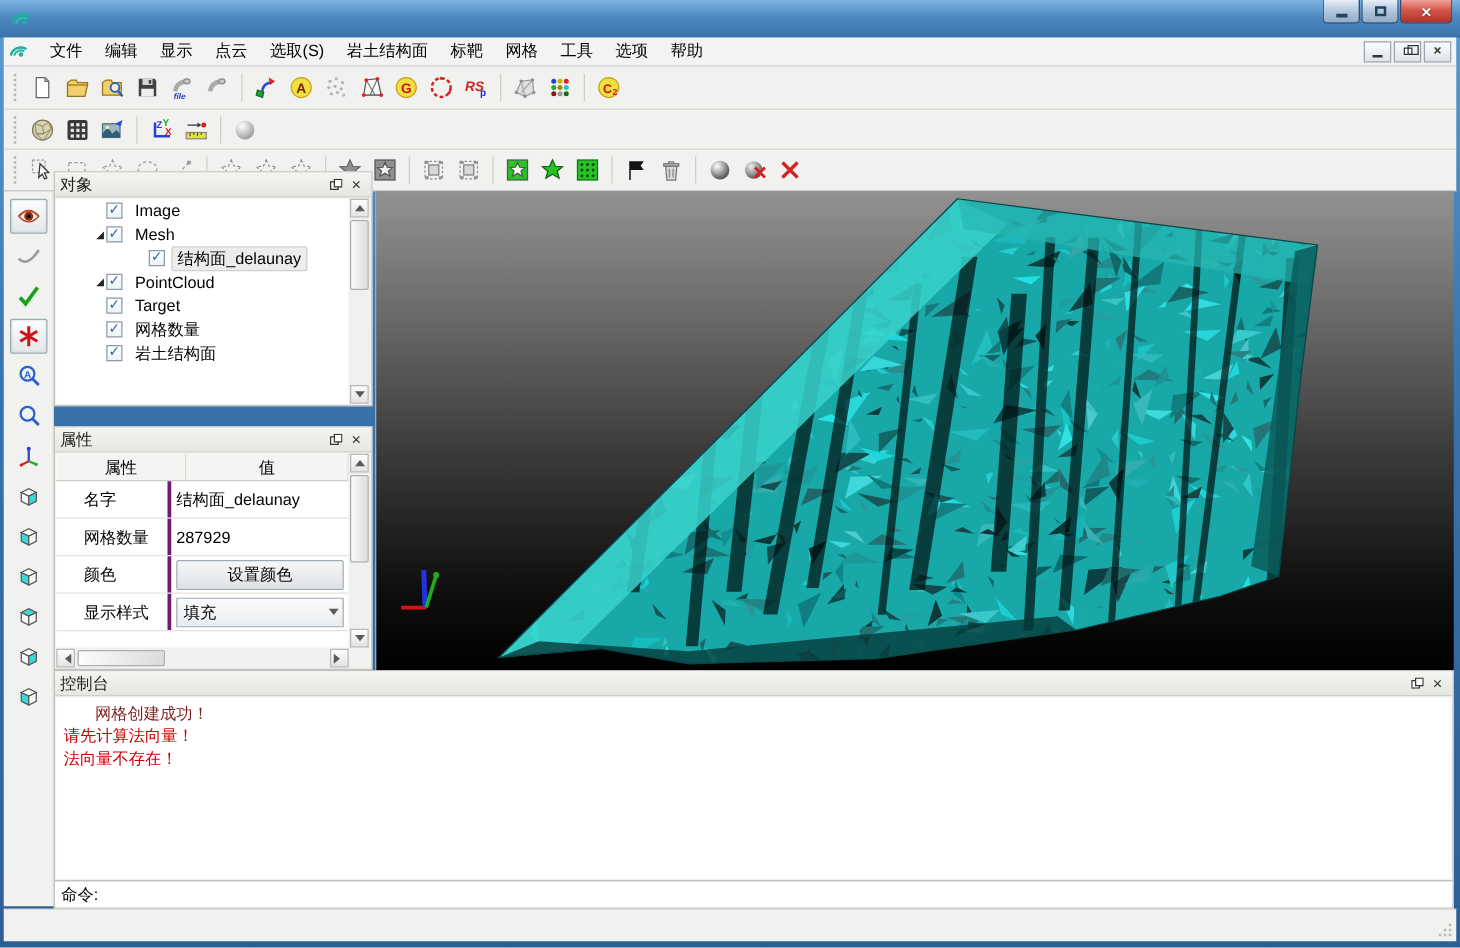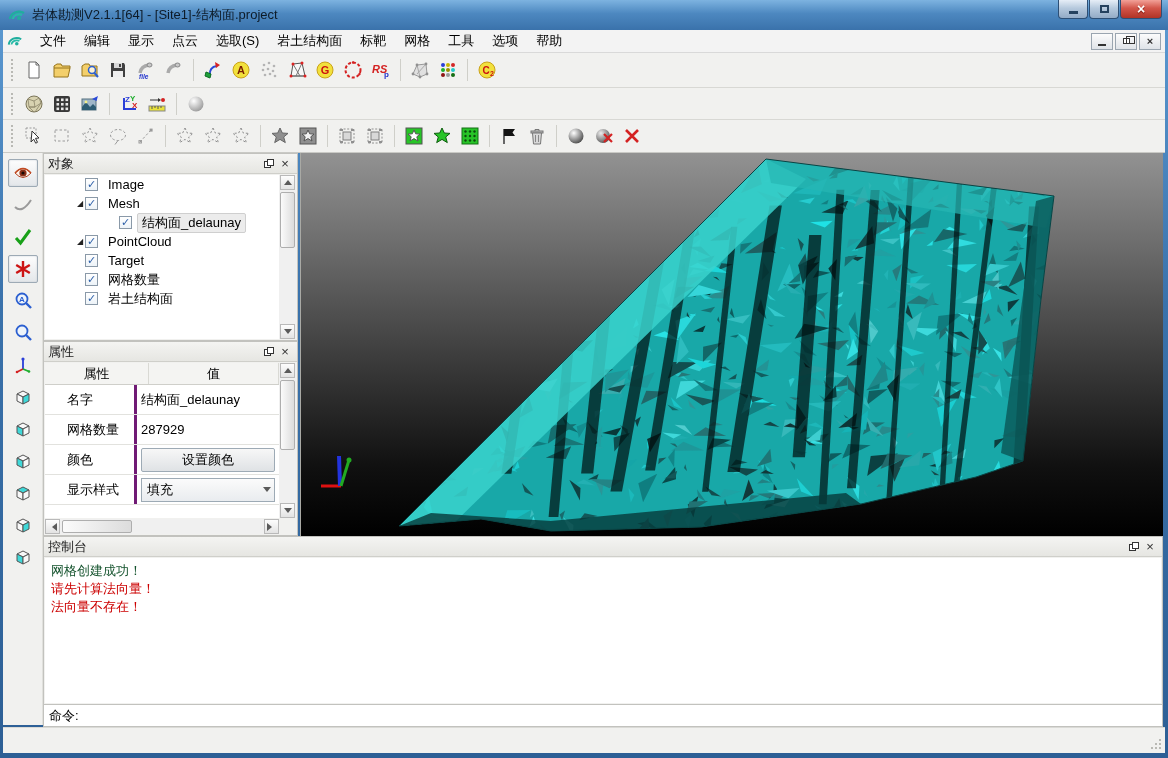"岩体勘测V2.1.1[64] - [Site1]-结构面.project" span { html: <span>岩体勘测V2.1.1[64] - [Site1]-结构面.project</span> -> none }
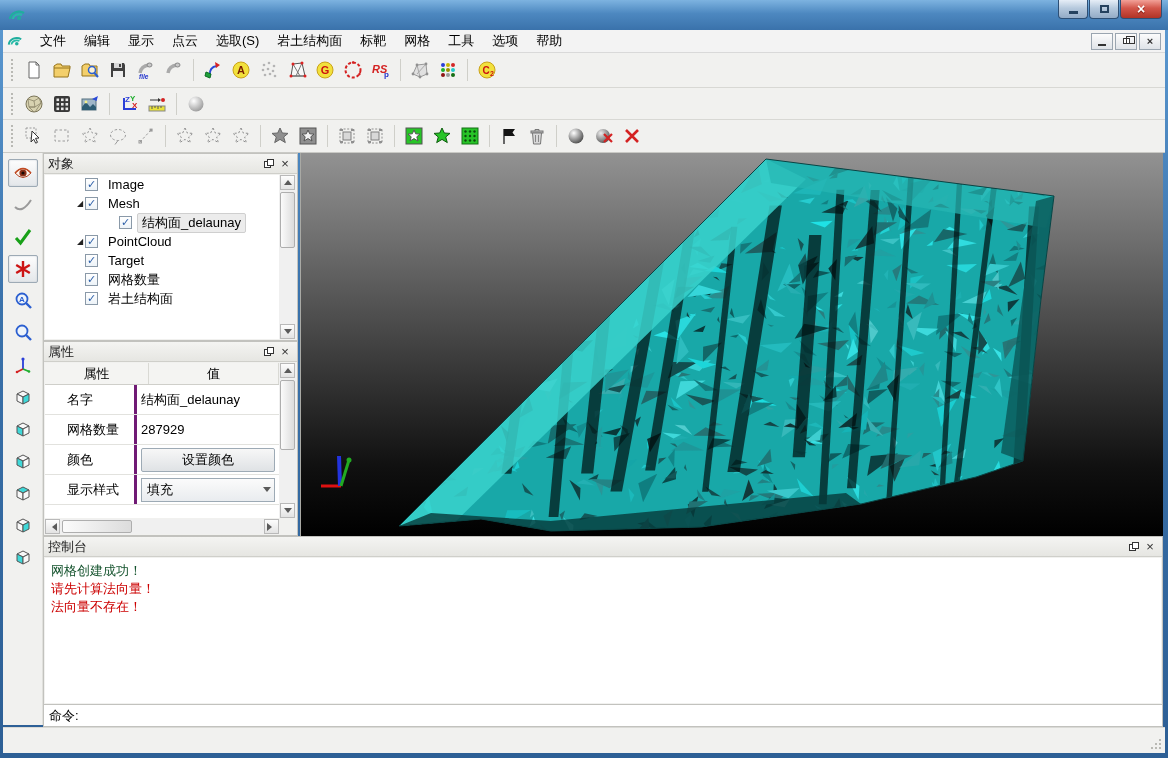"对象" #objpanel { top: 153px -> 137px }
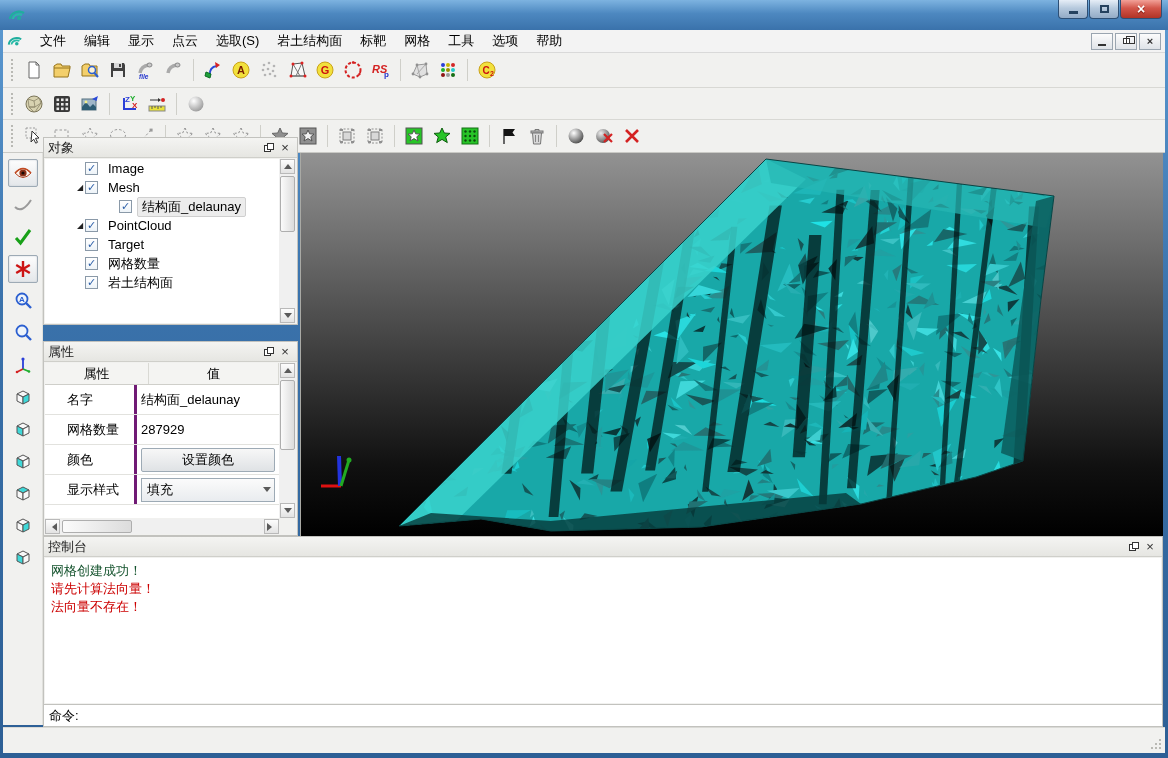"网格创建成功！" div { color: #14532d -> #7f1d1d; margin-left: none -> 25px }
